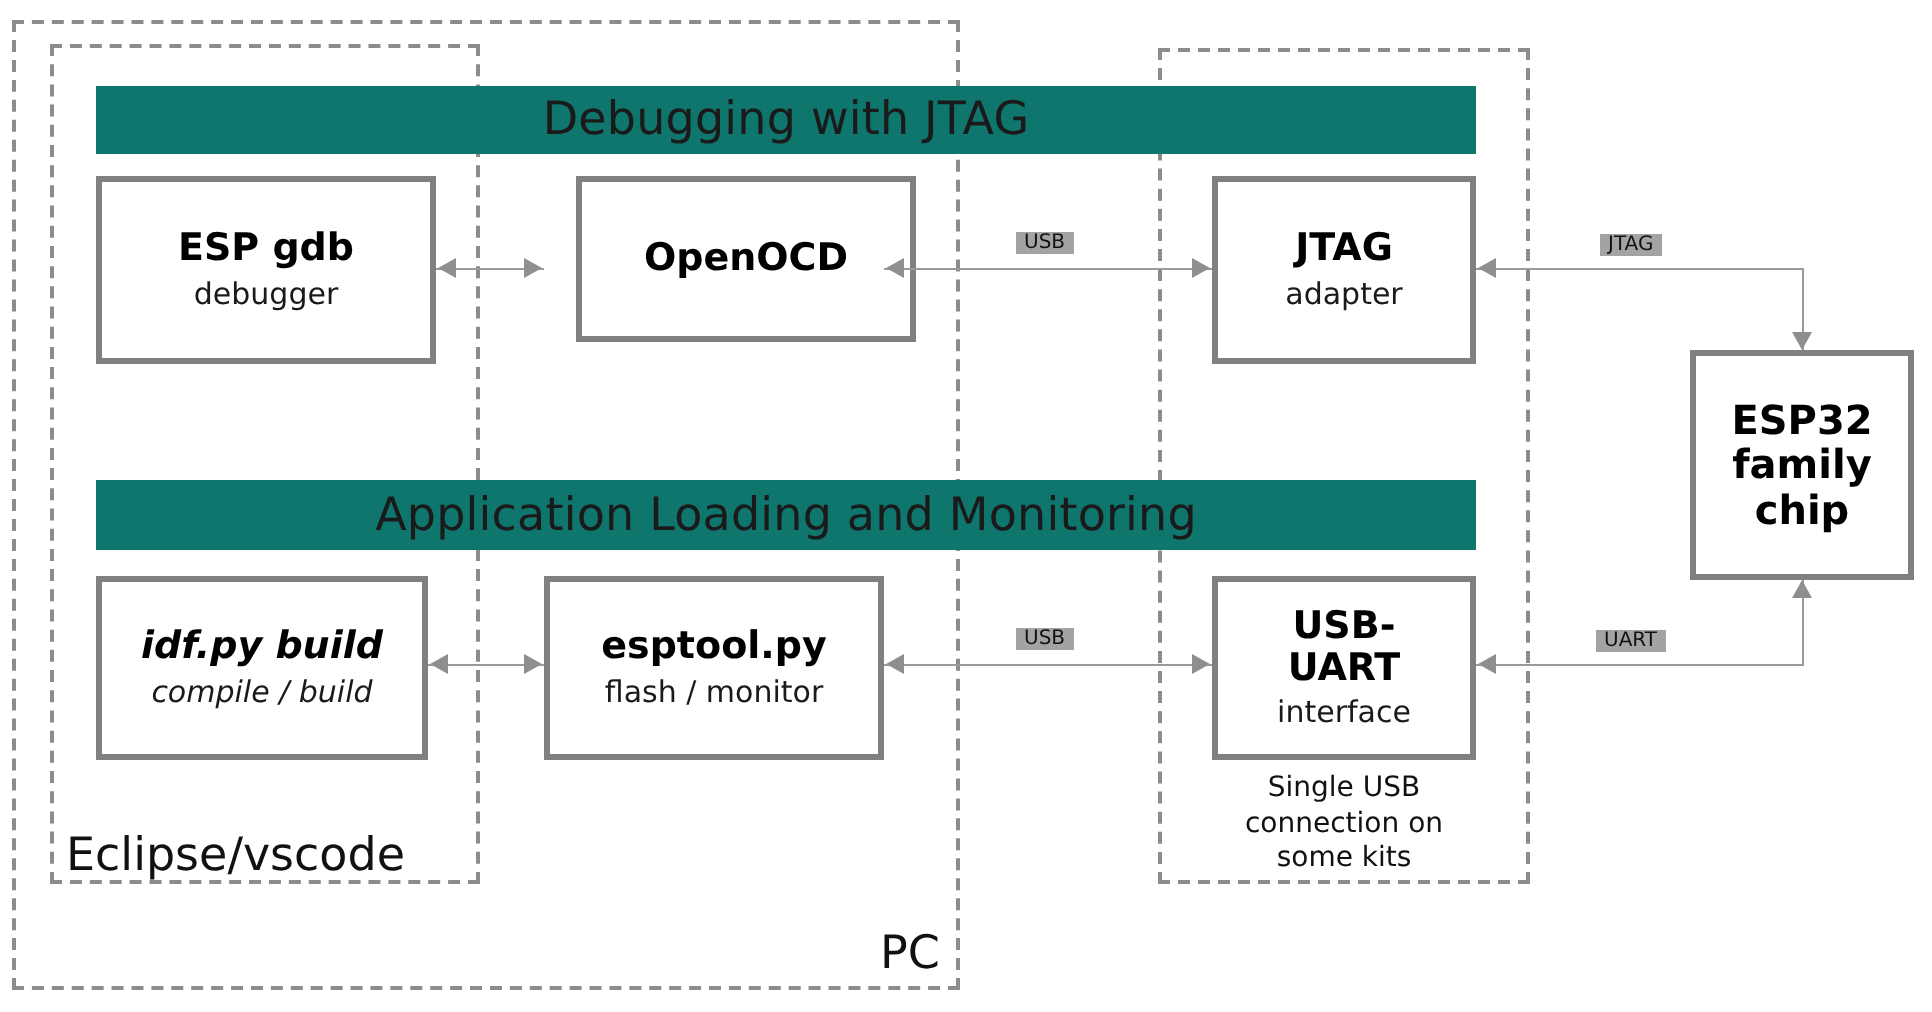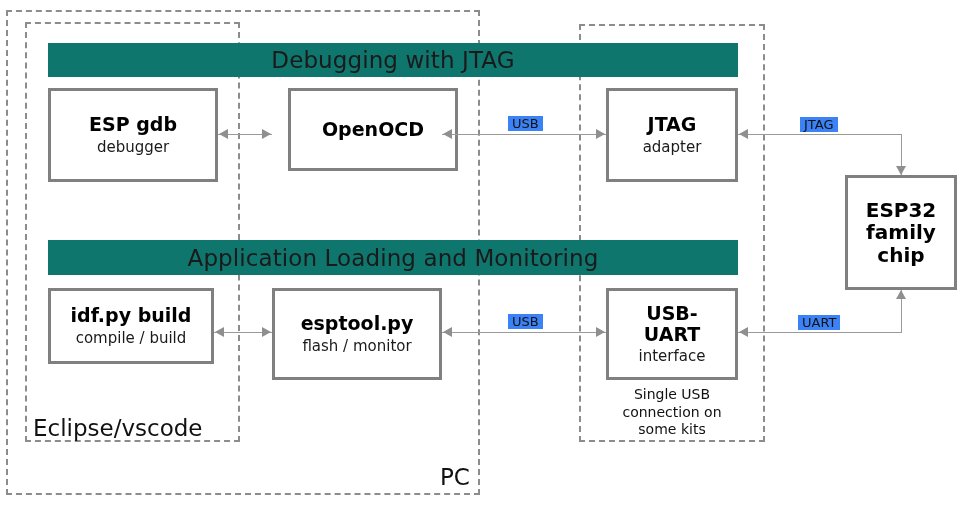"USB" .edgelabel { background: #3b82f6 -> #a3a3a3; font-size: 13px -> 10px }
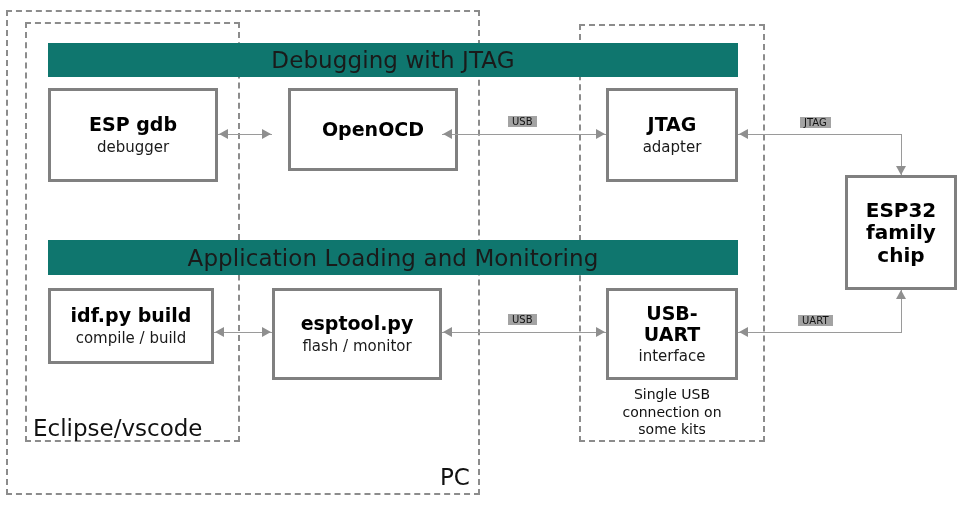"idf.py build" div.node { font-style: none -> italic; height: 76px -> 92px }
